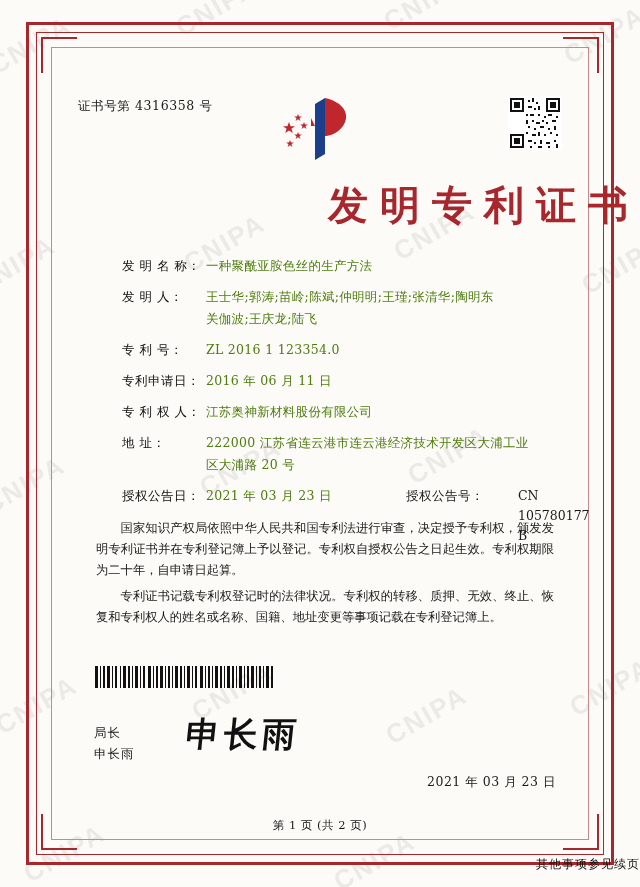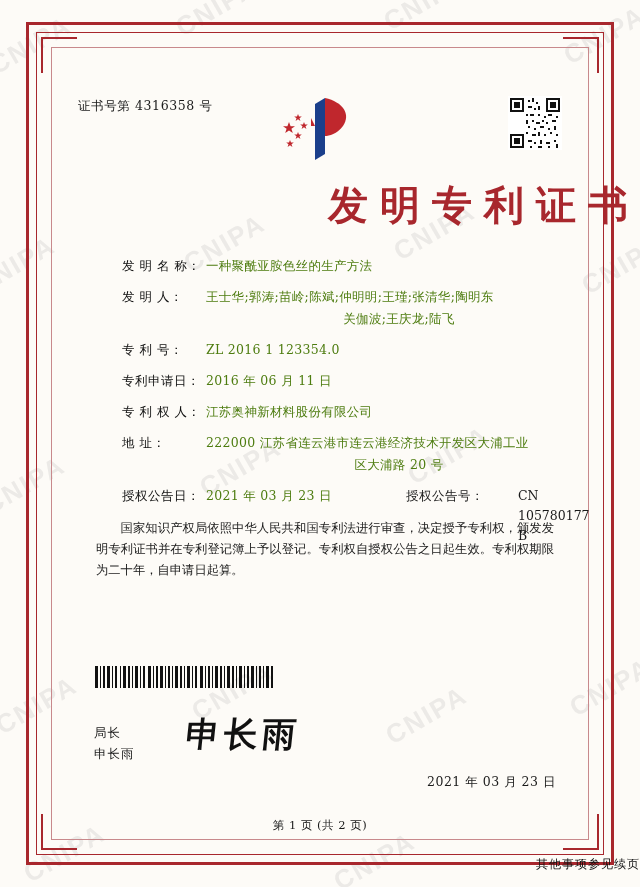"关伽波;王庆龙;陆飞" .val-sub { text-align: center -> none }
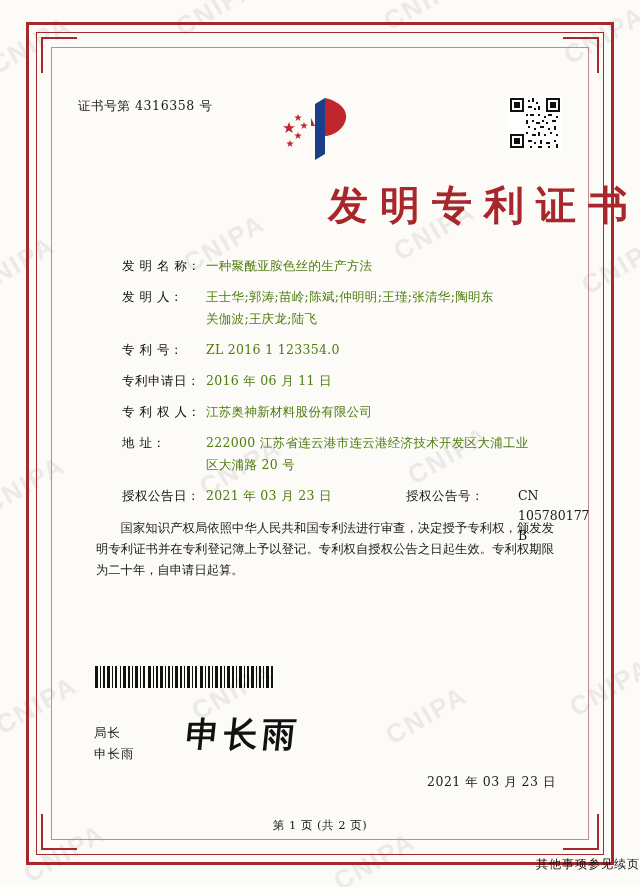"专利证书记载专利权登记时的法律状况。专利权的转移、质押、无效、终止、恢复和专利权" p { html: none -> <p>专利证书记载专利权登记时的法律状况。专利权的转移、质押、无效、终止、恢复和专利权人的姓名或名称、国籍、地址变更等事项记载在专利登记簿上。</p> }
